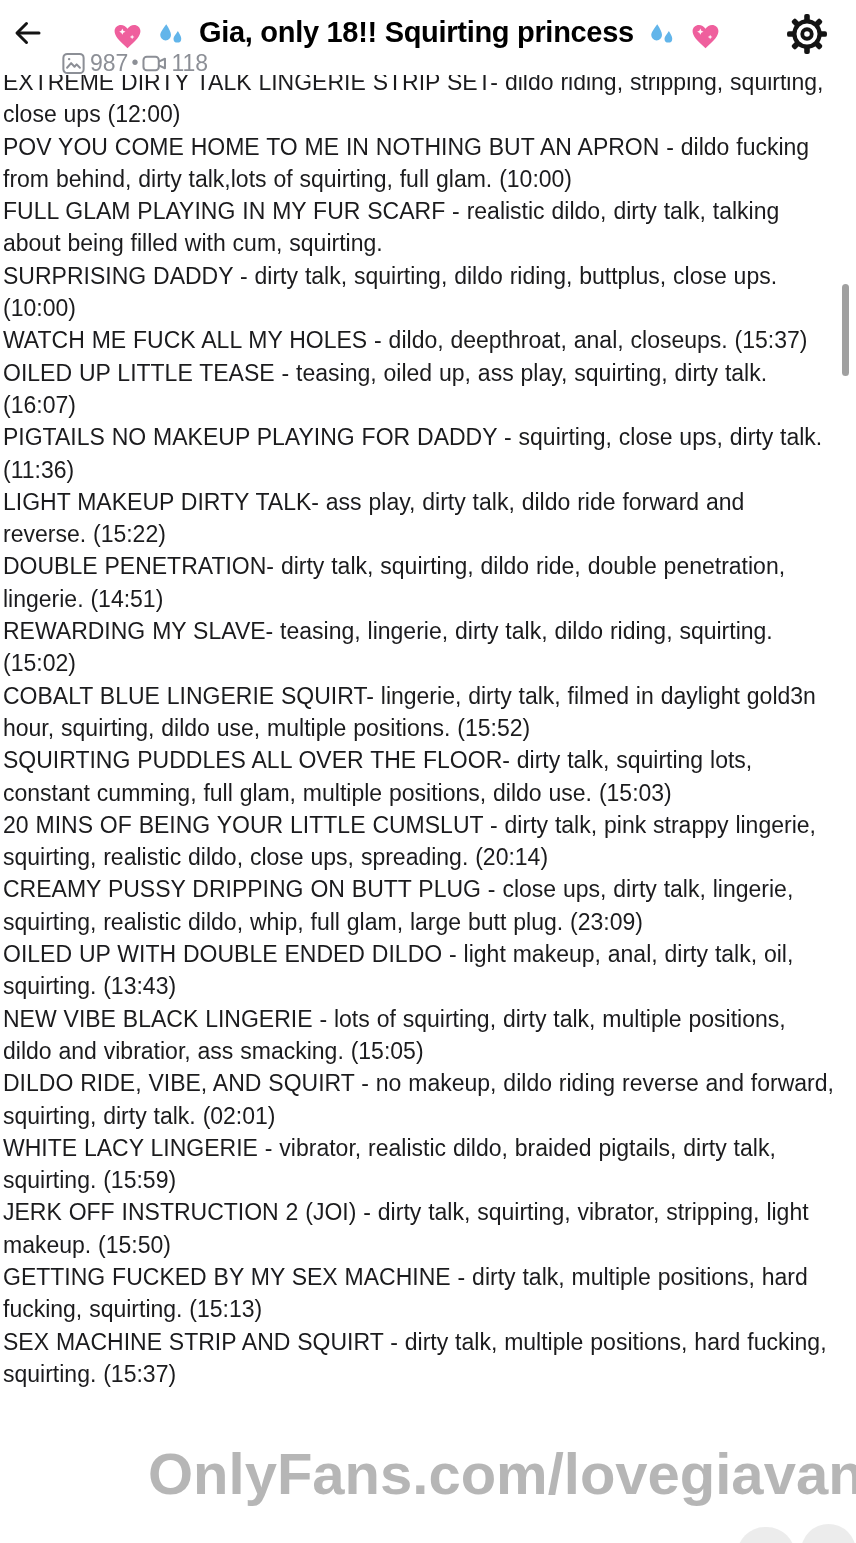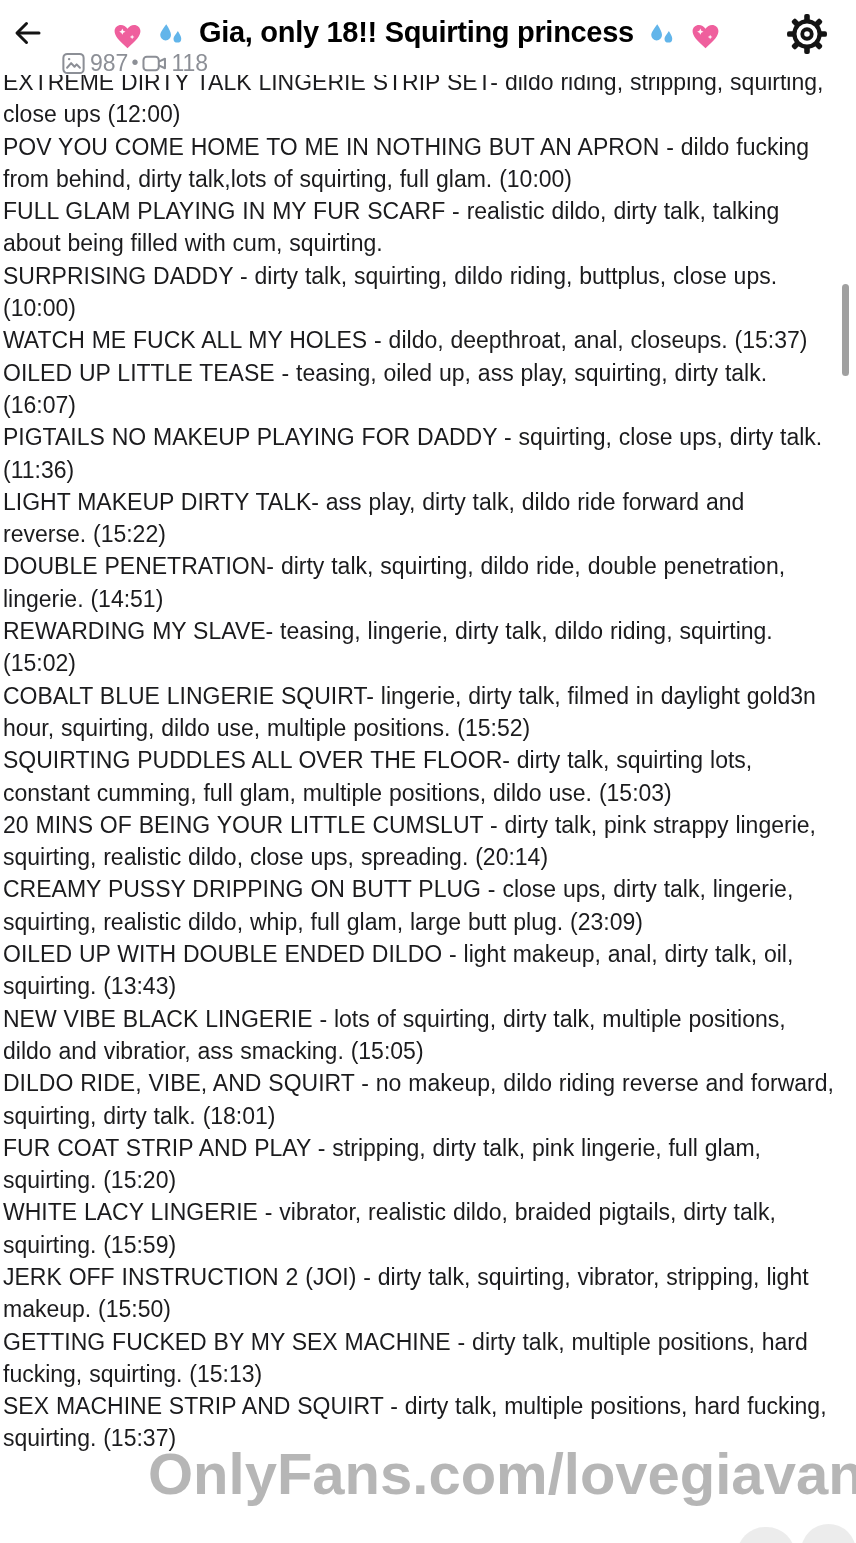"DILDO RIDE, VIBE, AND SQUIRT" p { text: 18:01 -> 02:01 }
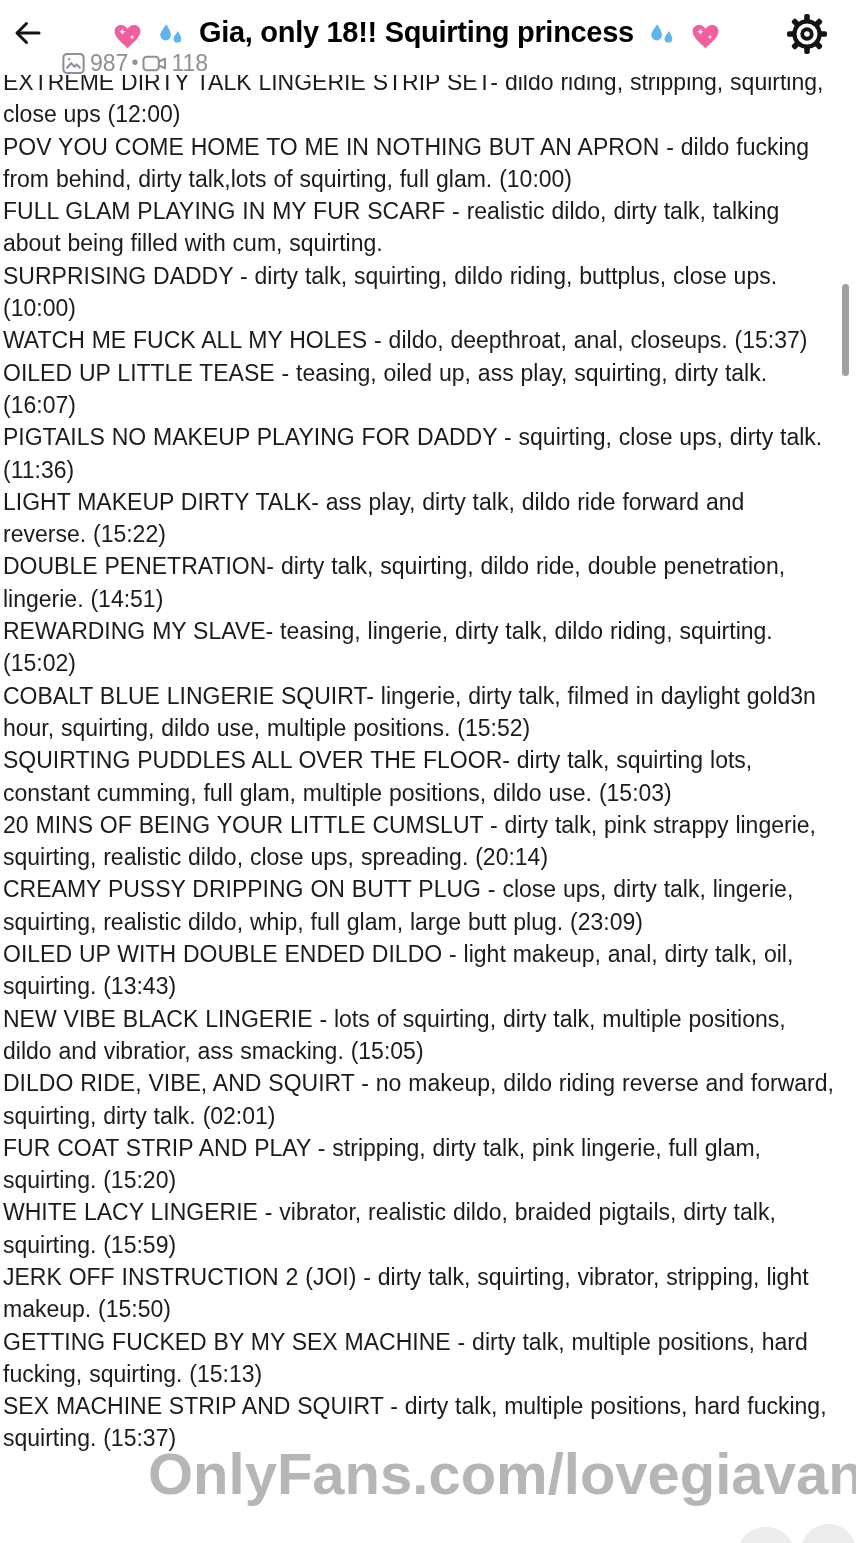"FUR COAT STRIP AND PLAY" p { html: <p>FUR COAT STRIP AND PLAY - stripping, dirty talk, pink lingerie, full glam, squirting. (15:20)</p> -> none }
